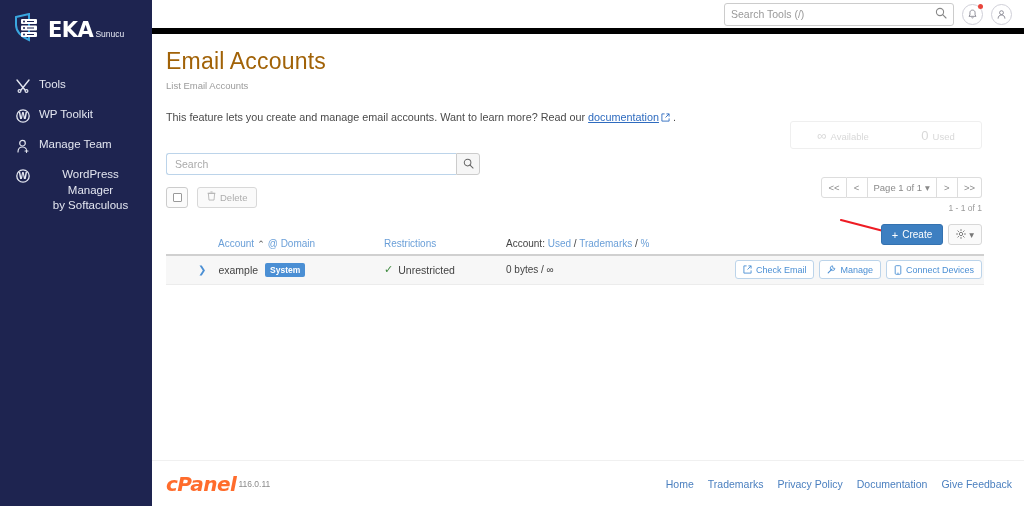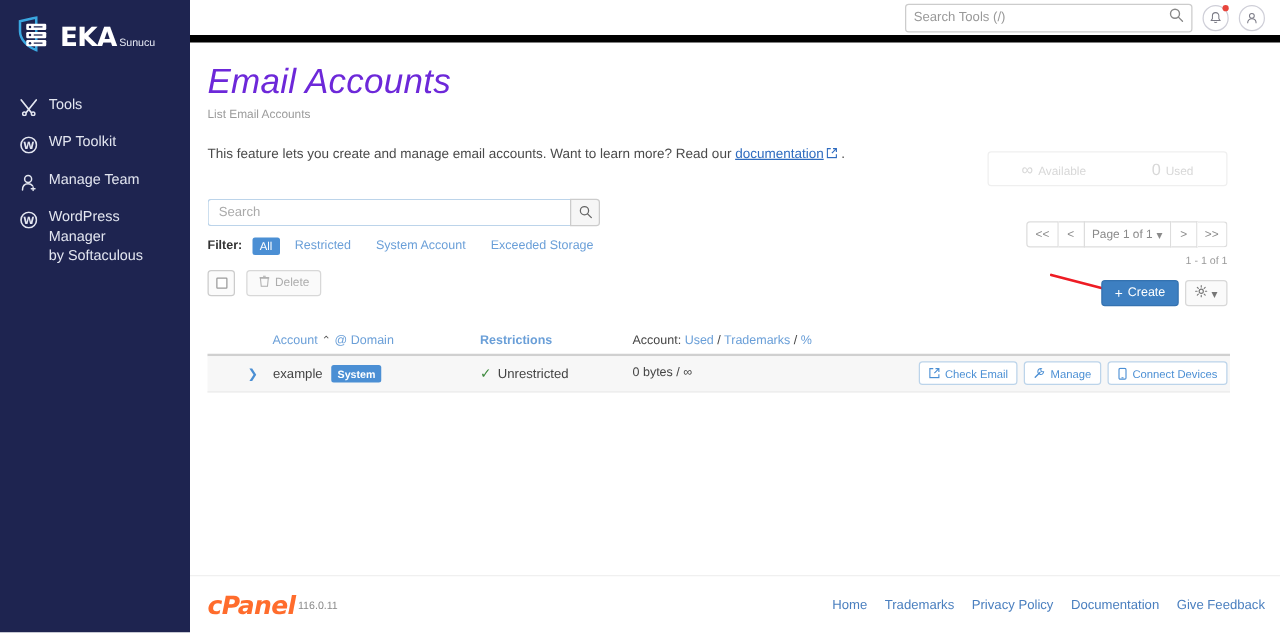"Email Accounts" .page-title { color: #6d28d9 -> #a16207; font-size: 28px -> 23px; font-style: italic -> none }
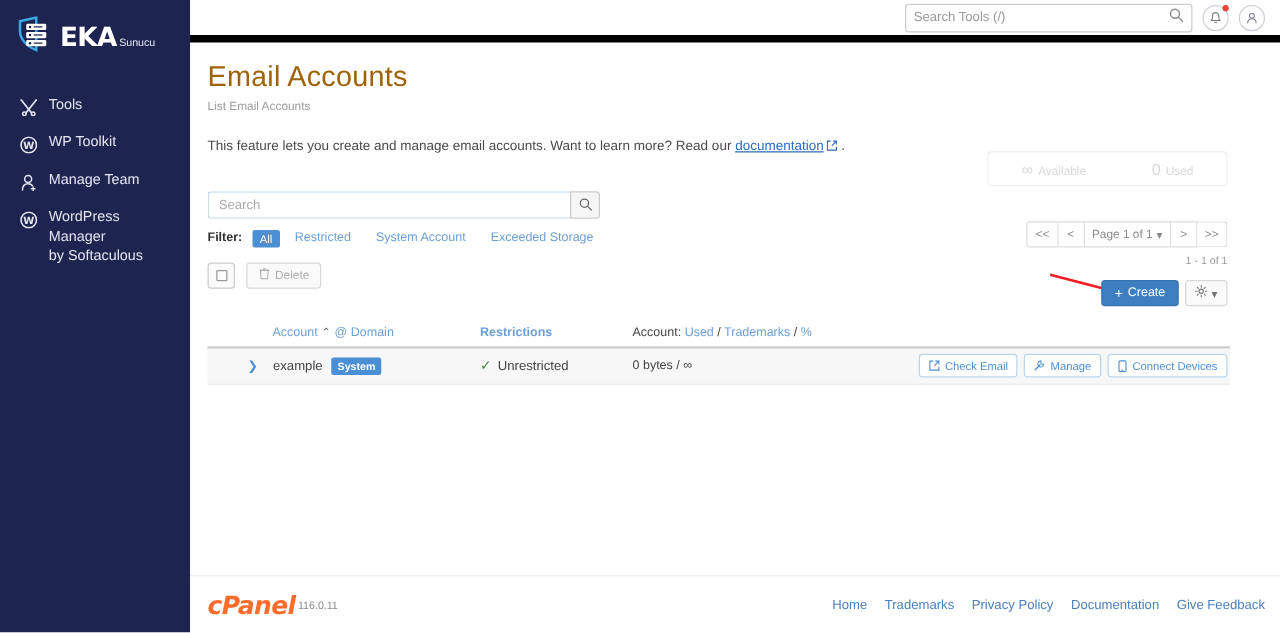"Tools" .nav { text-align: none -> center }
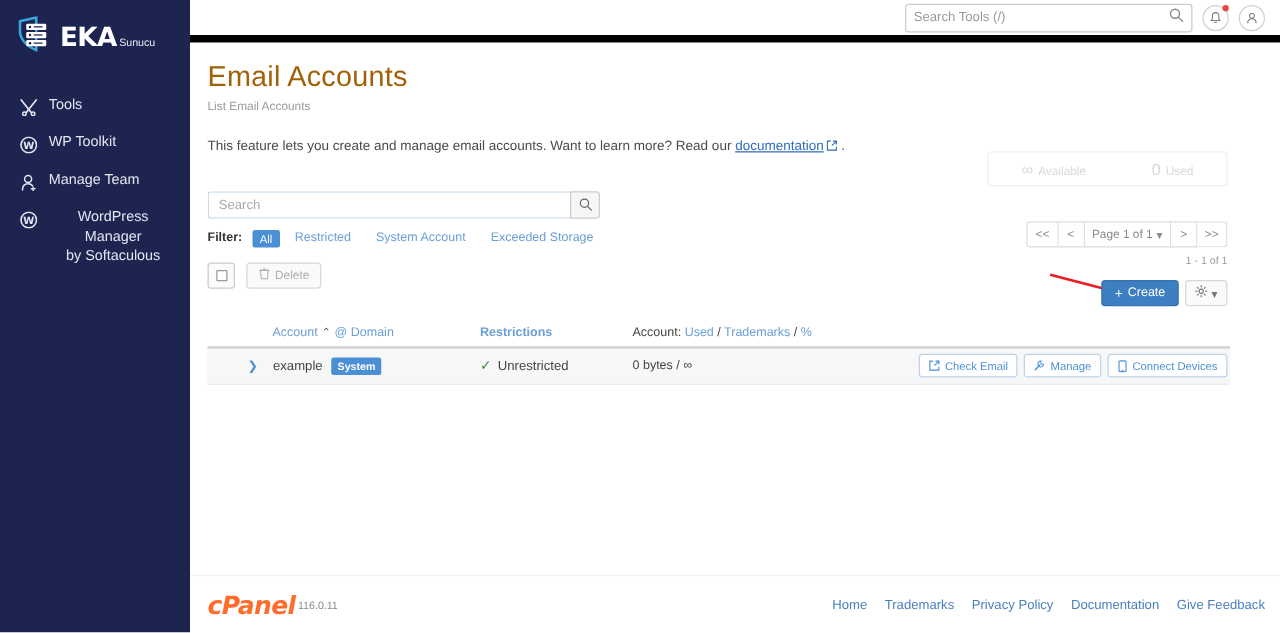"Filter:" div.filter-row { html: <div> <span>Filter:</span> <span>All</span> <span>Restricted</span> <span>System Account</span> <span>Exceeded Storage</span> </div> -> none }
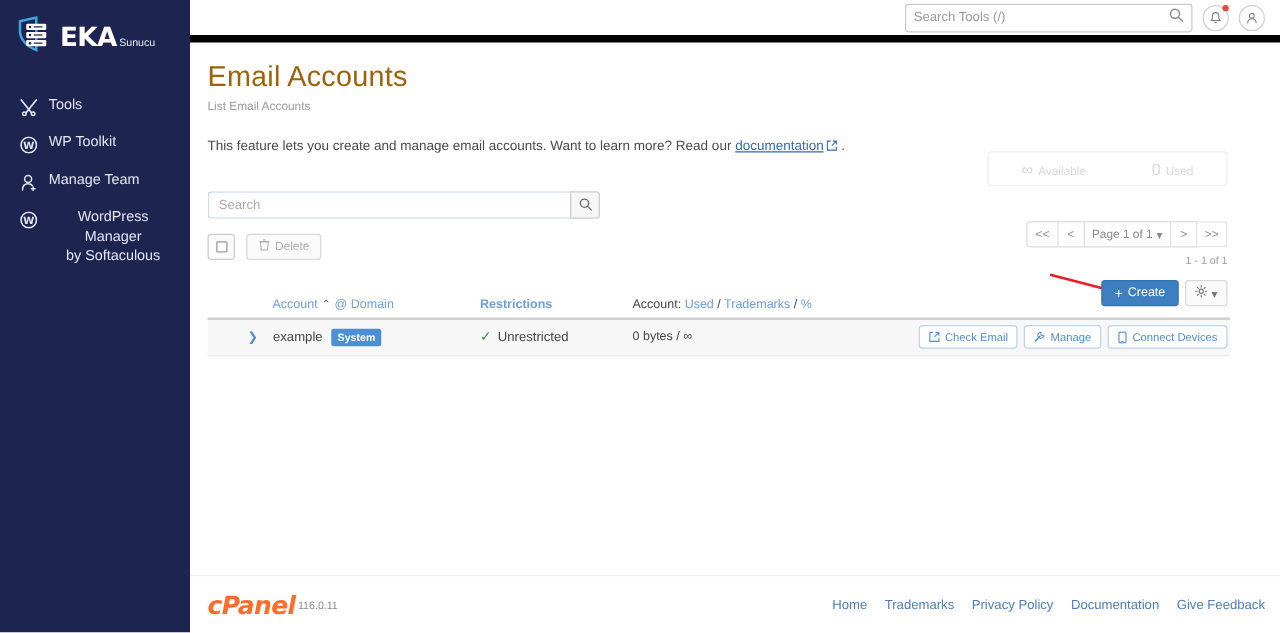"Restrictions" .th-restr { font-weight: bold -> none }
